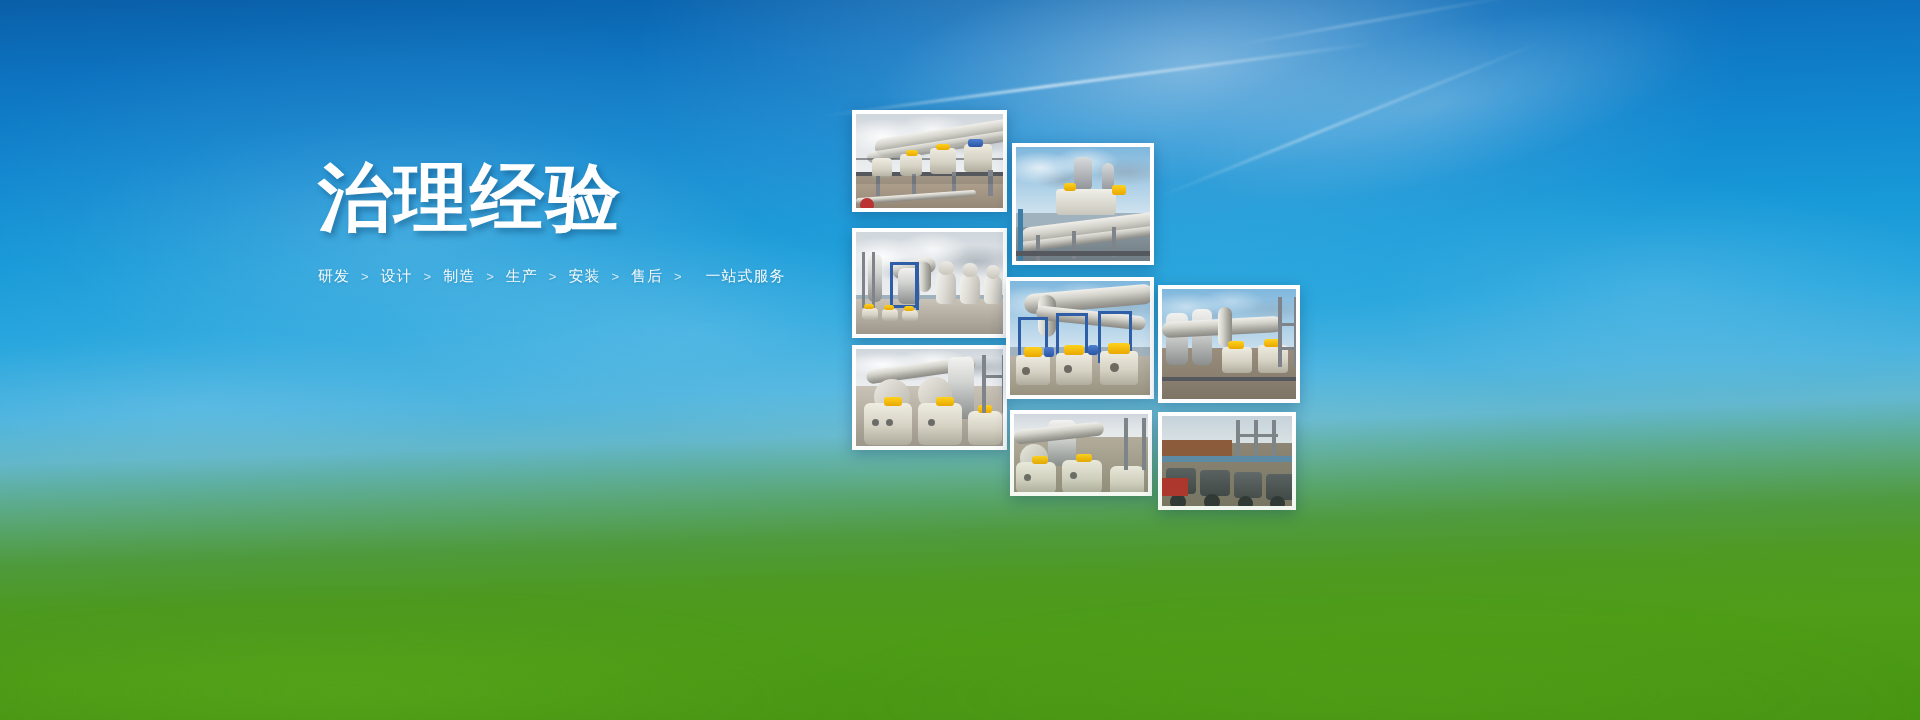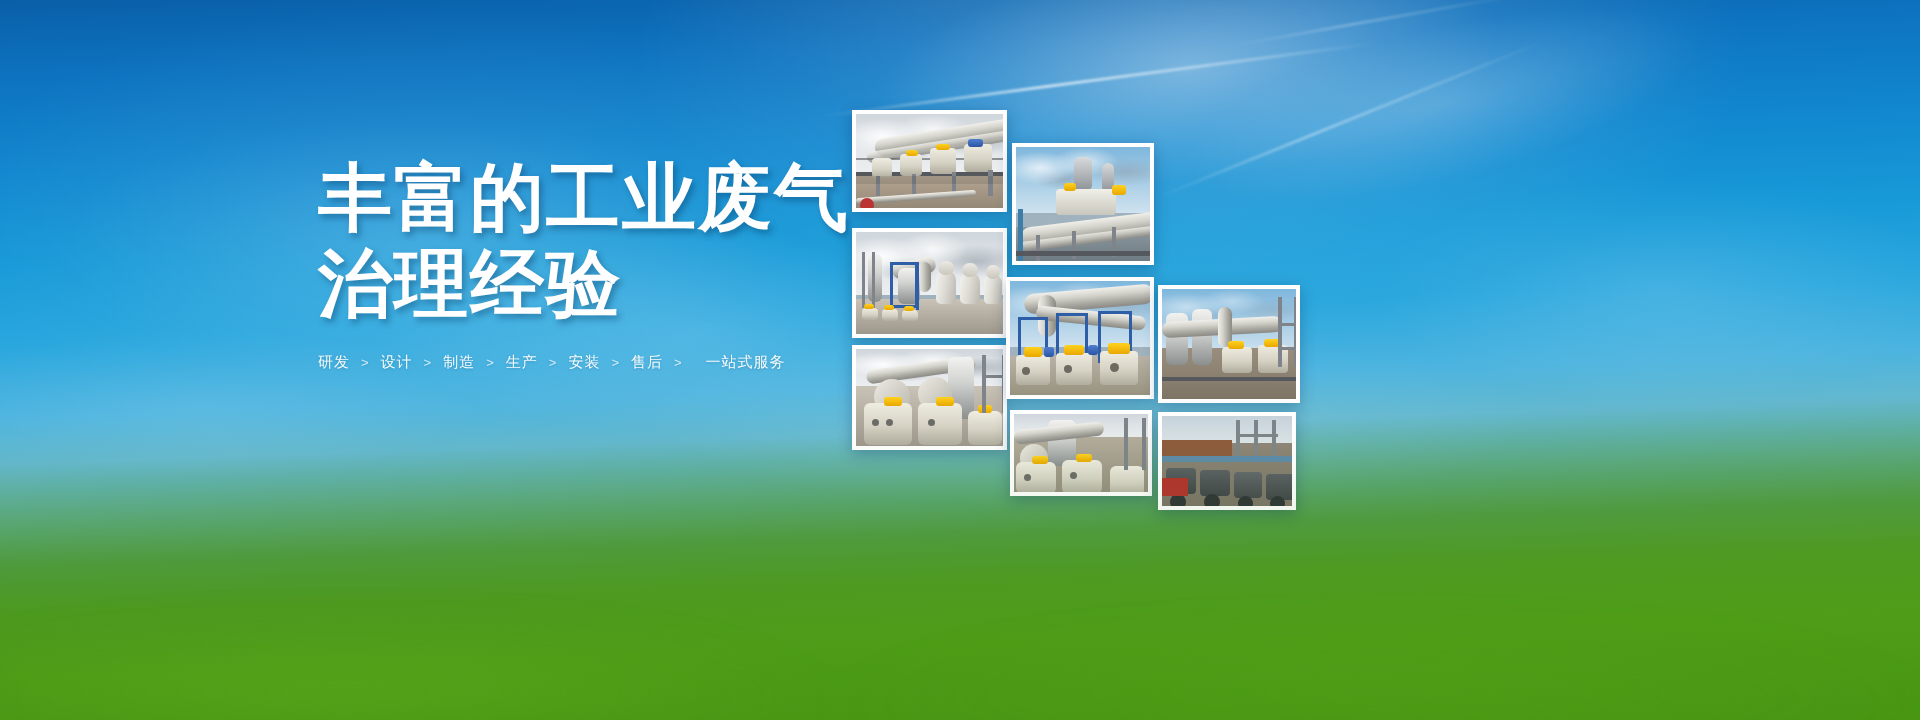"丰富的工业废气" span { html: <span>丰富的工业废气</span> -> none }
